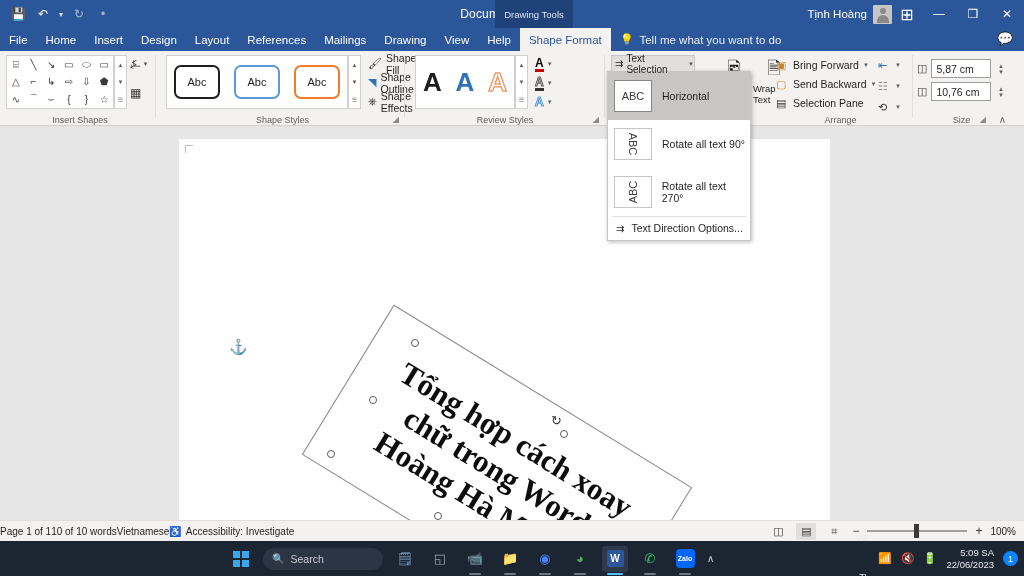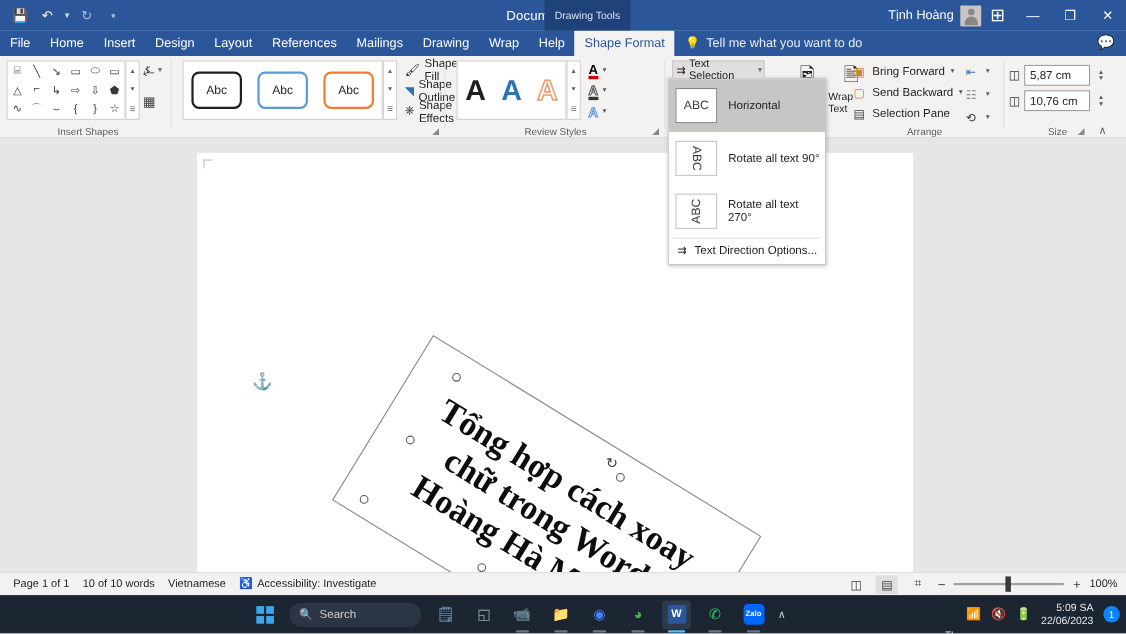"Wrap" div.tab { text: Wrap -> View }
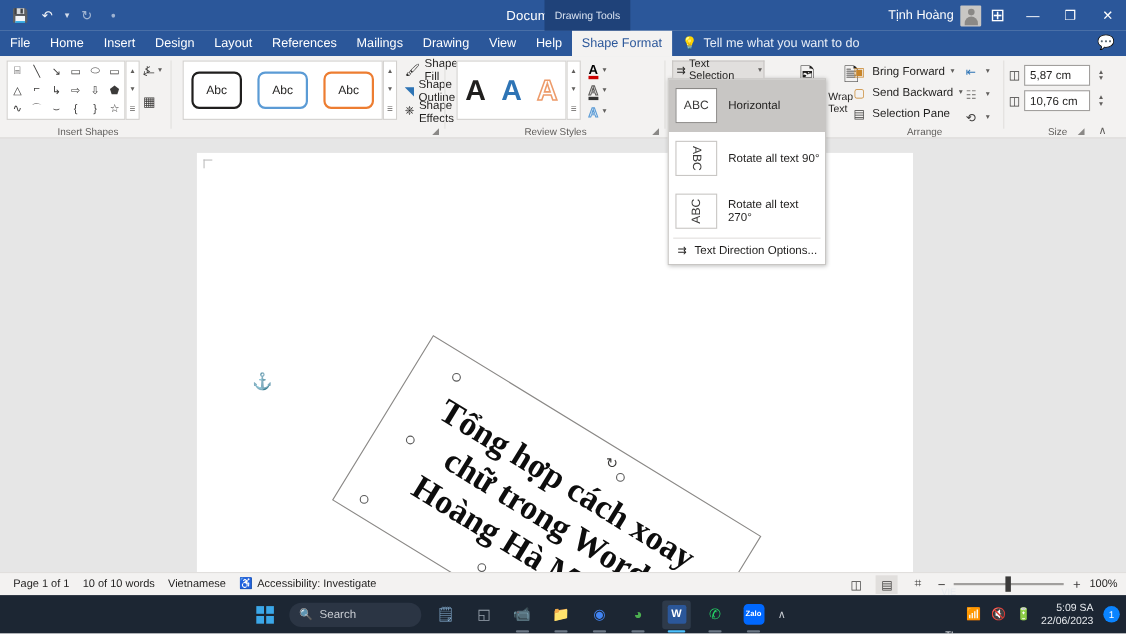"Shape Styles" div.rgroup-label { html: none -> <div>Shape Styles</div> }
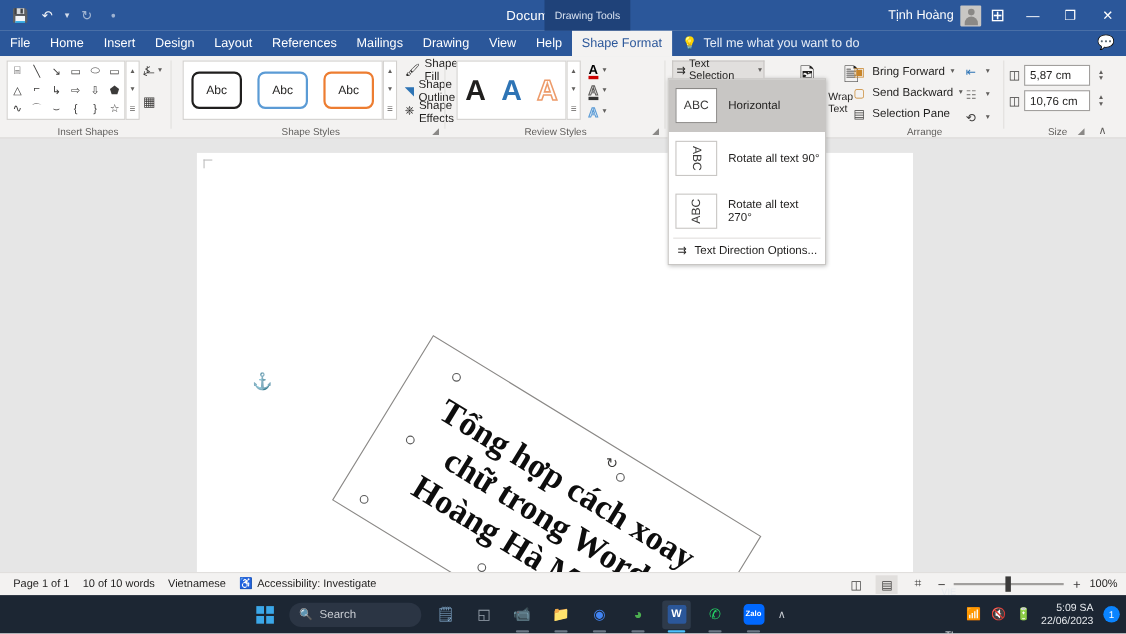"Page 1 of 1" .sb-item { margin-left: 12px -> none }
